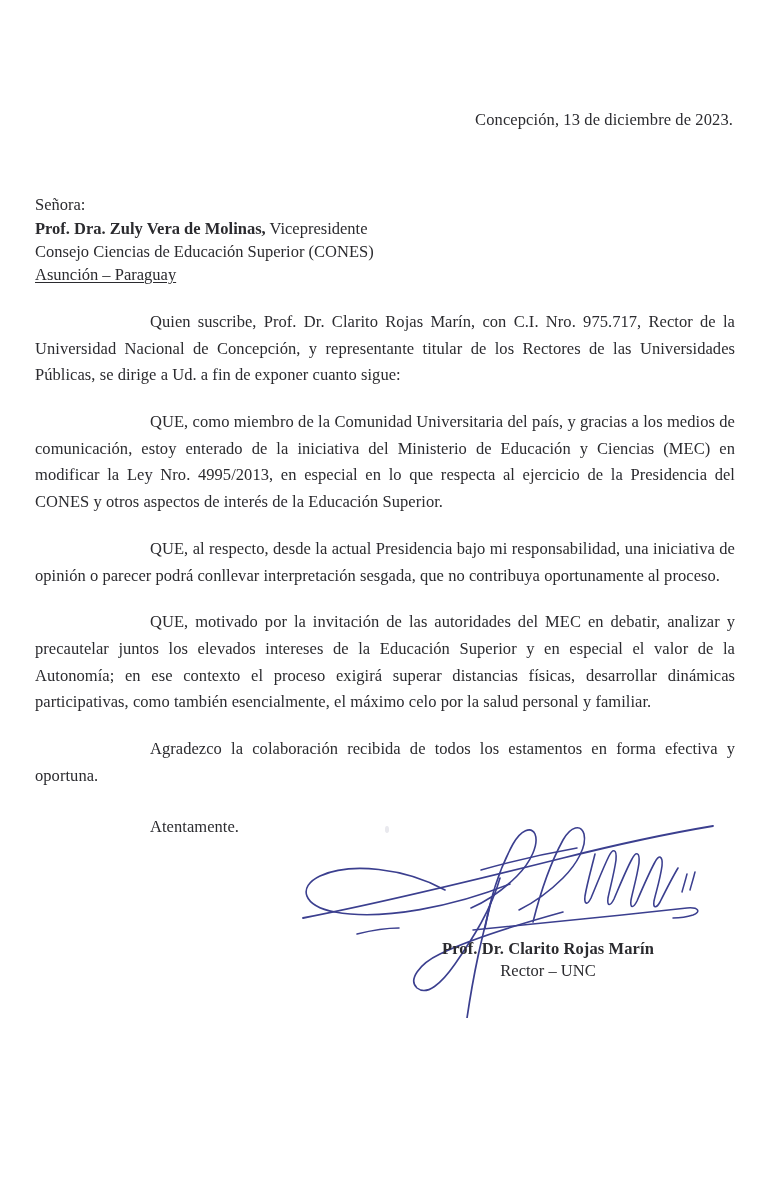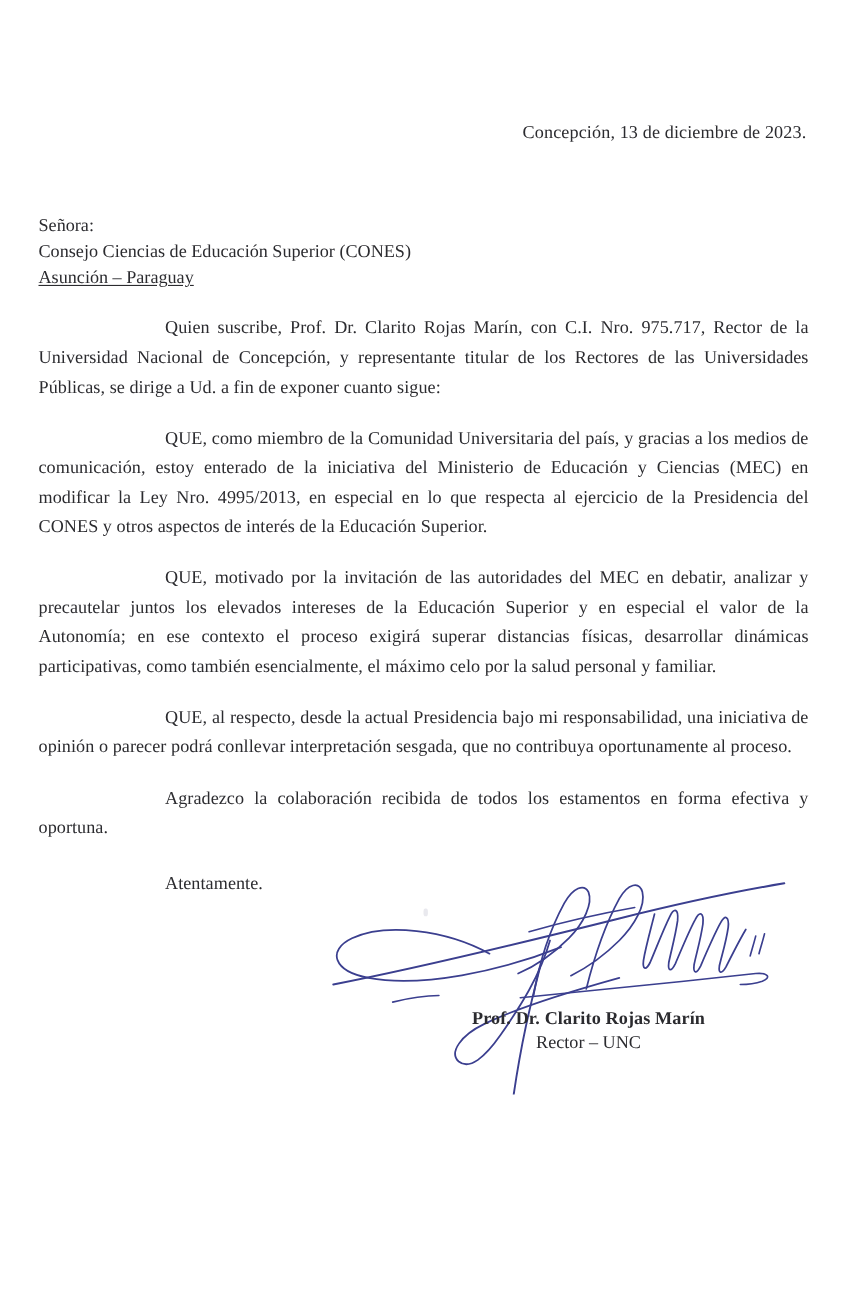"Prof. Dra. Zuly Vera de" div.line { html: none -> <div> <span>Prof. Dra. Zuly Vera de Molinas,</span> <span>Vicepresidente</span> </div> }
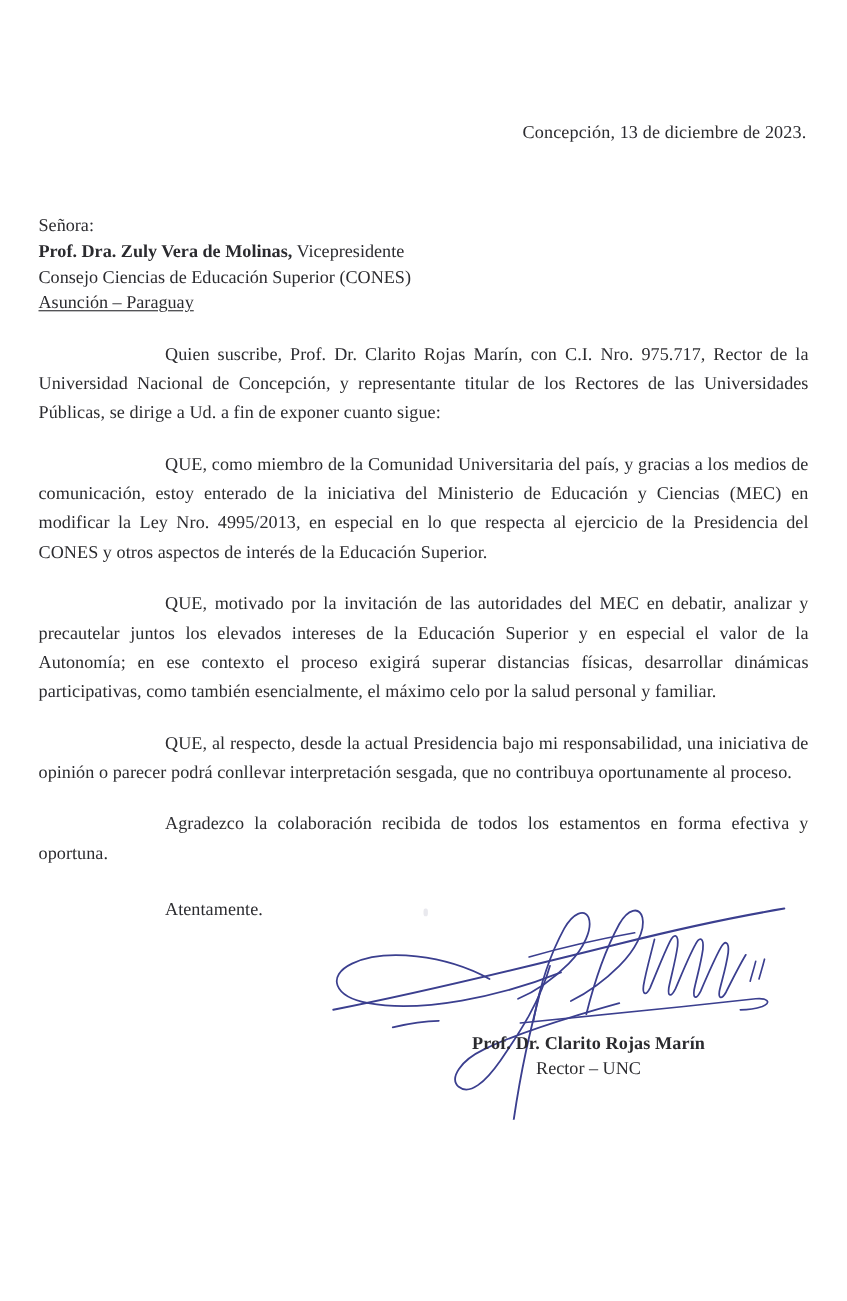"QUE, motivado por la invitación" p.para { order: before "QUE, al respecto, desde la" -> after "QUE, al respecto, desde la" }
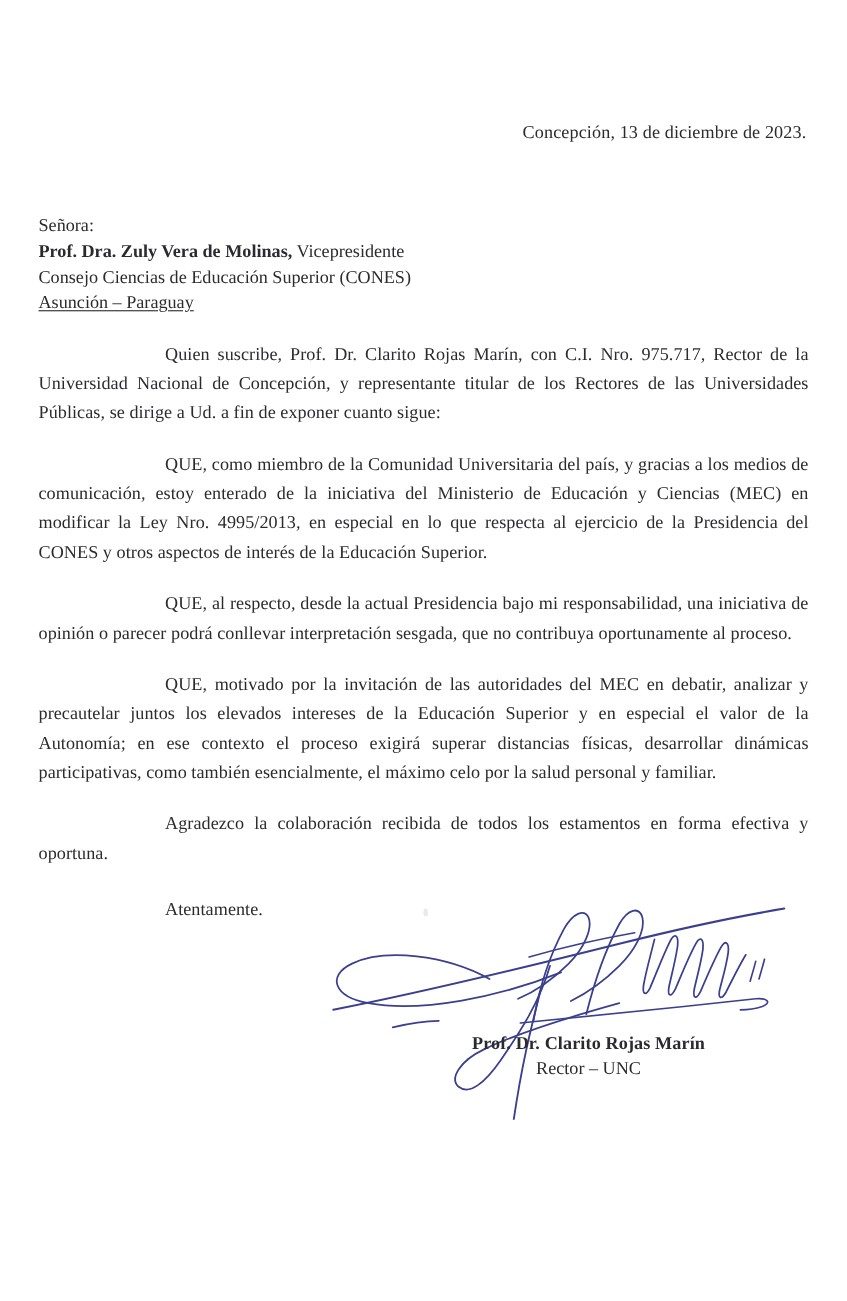"Prof. Dr. Clarito Rojas Marín" .signature-names { left: 300px -> 313px }
